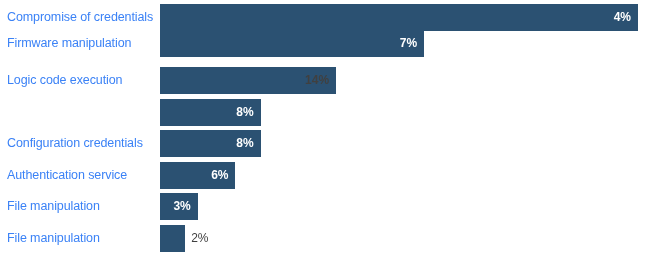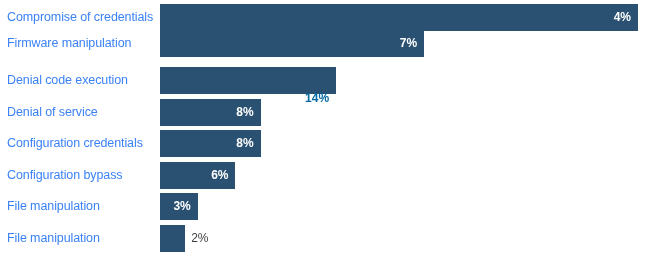"Denial code execution" div.cat-label { text: Denial -> Logic }
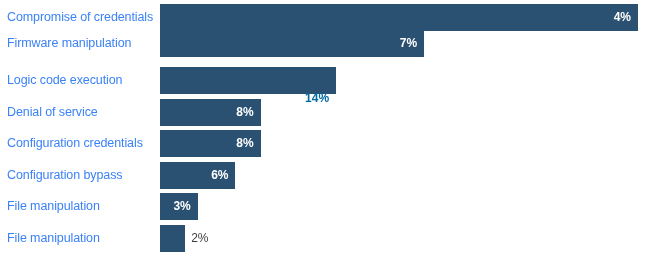"14%" div.value-inside { color: #0369a1 -> #404040; margin-top: 18px -> none }
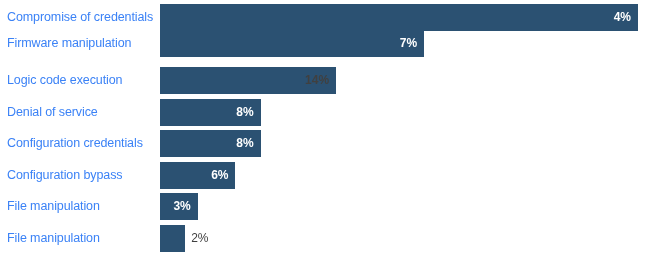"Denial of service" div.cat-label { html: <div>Denial of service</div> -> none }
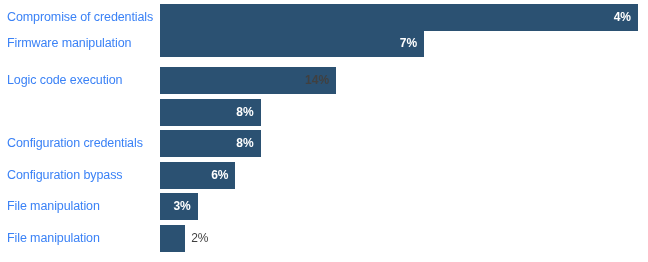"Configuration bypass" div.cat-label { text: Configuration bypass -> Authentication service }
